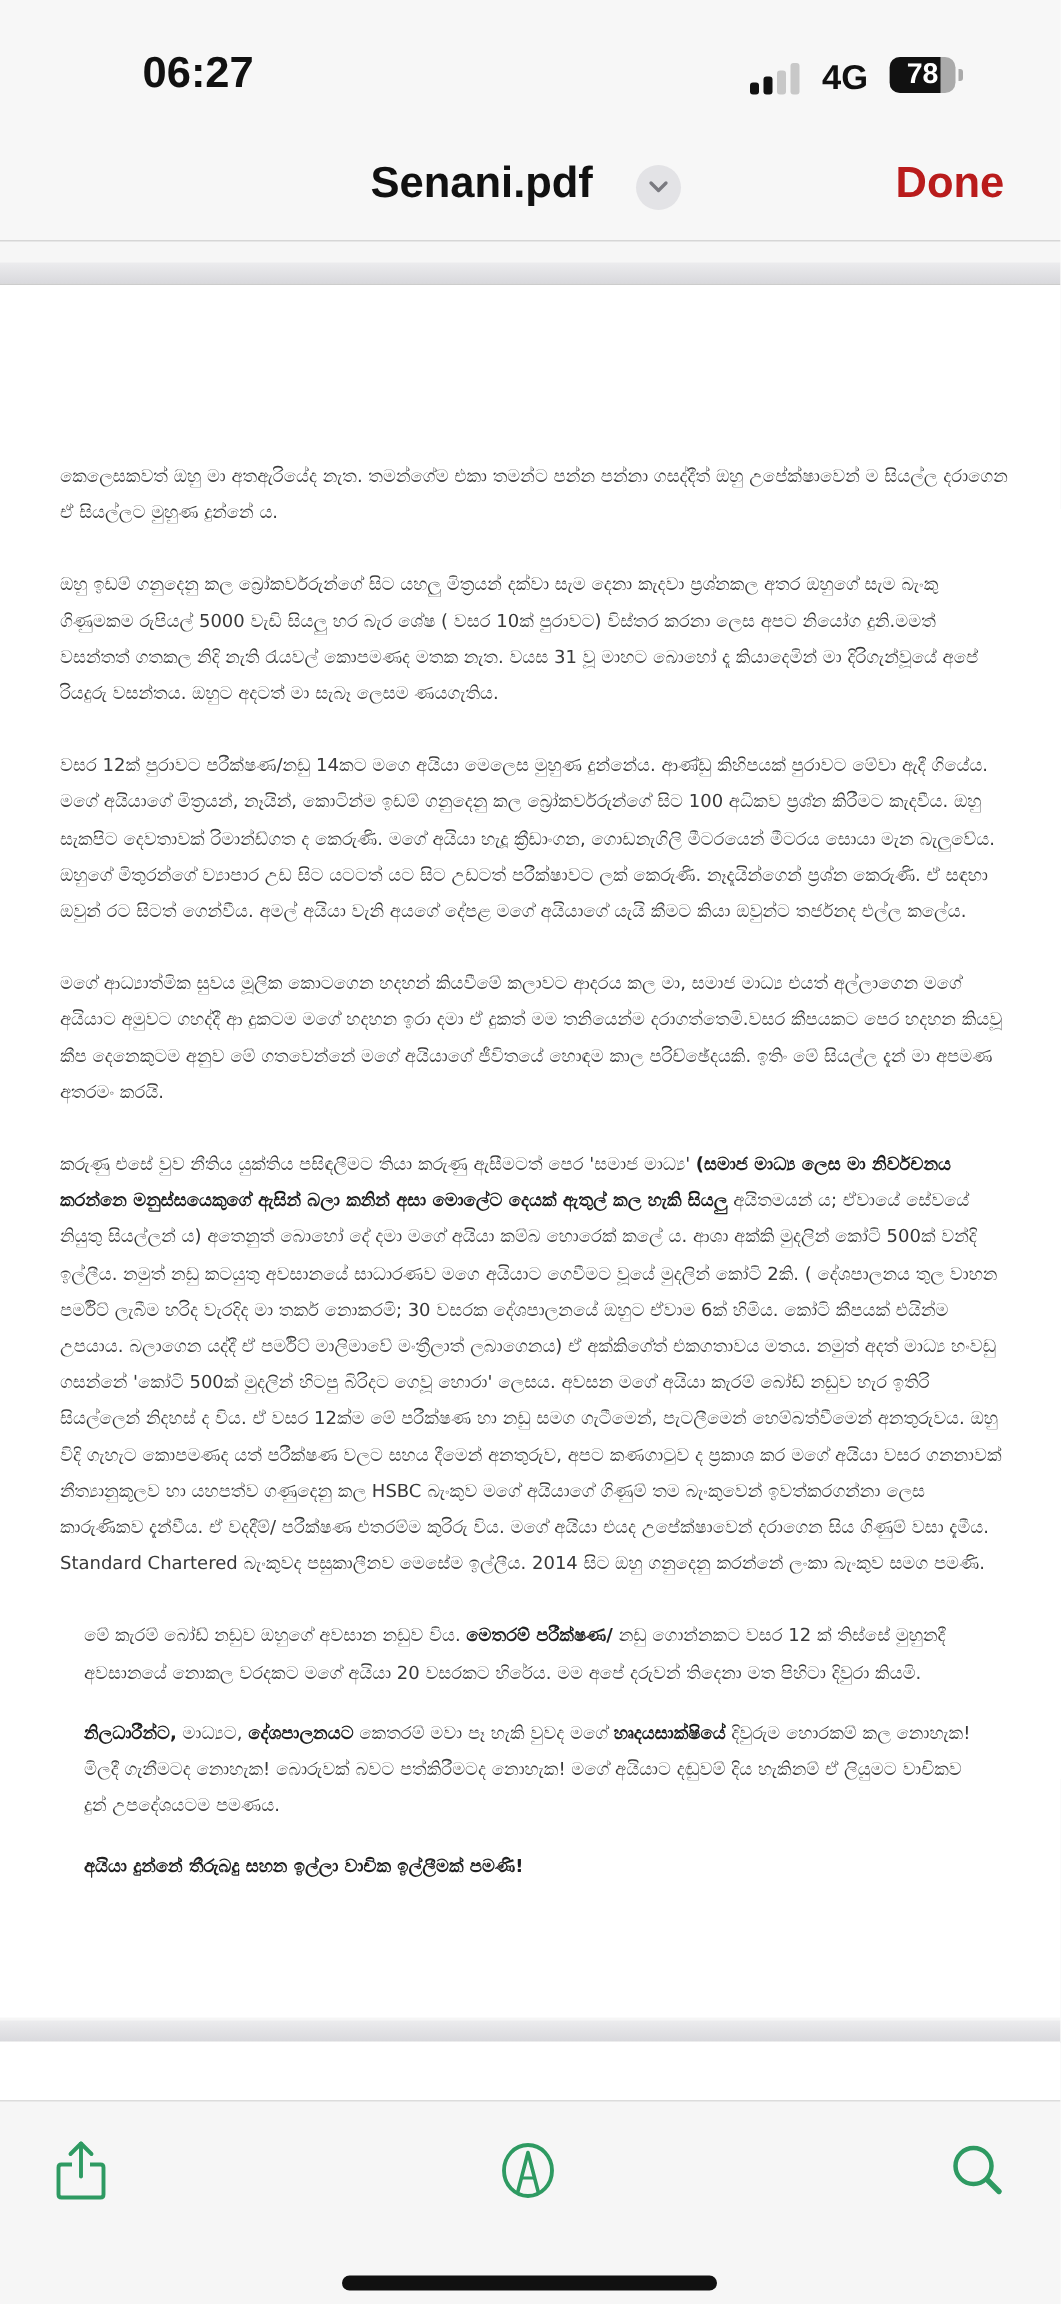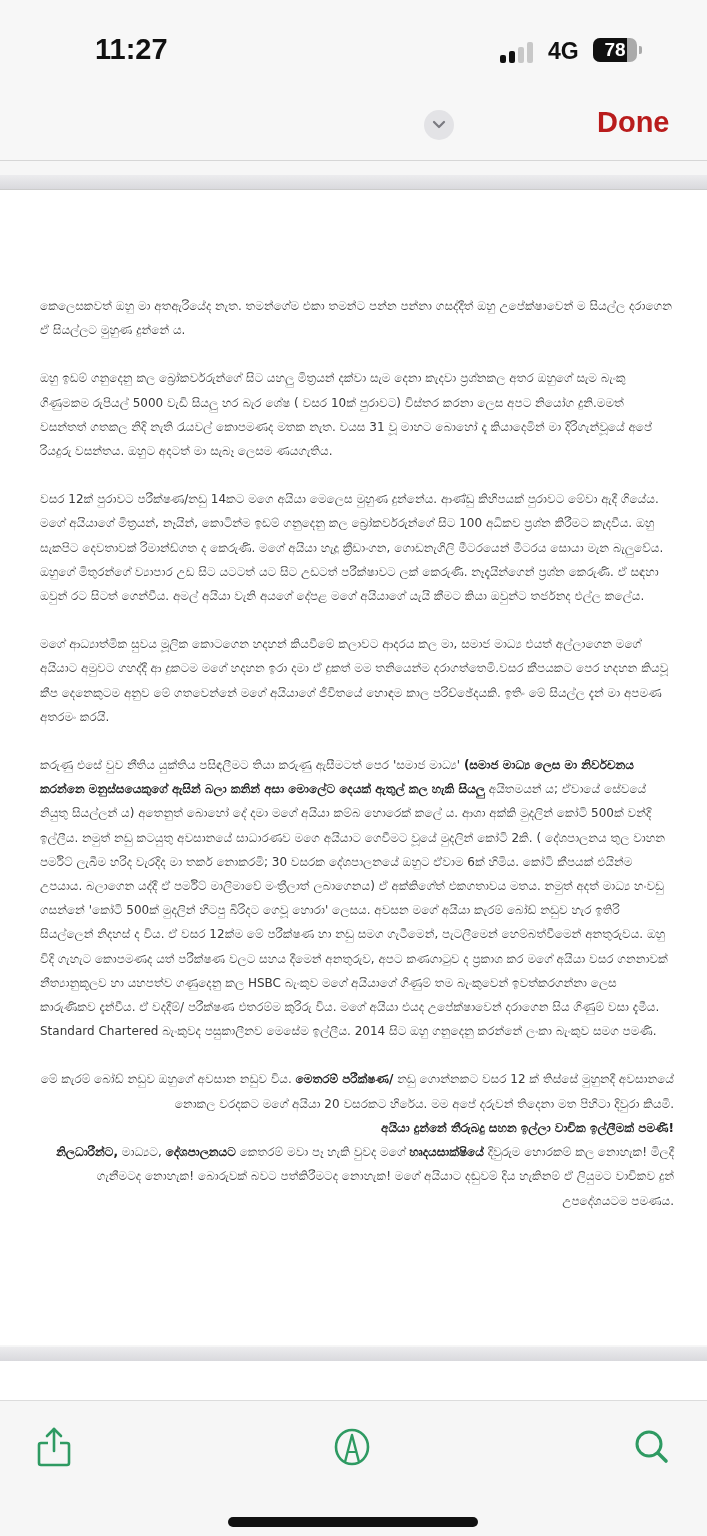"11:27" div.time { text: 11:27 -> 06:27 }
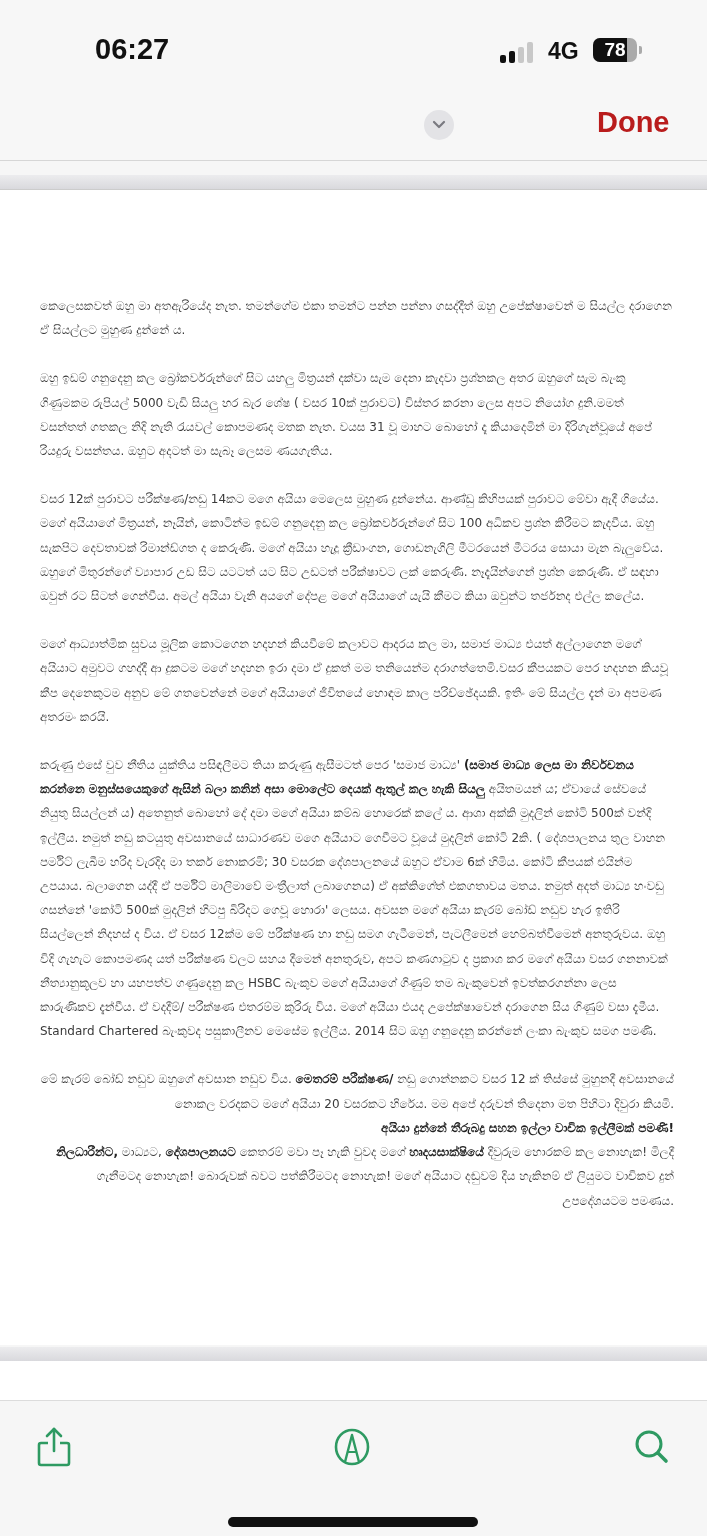"Senani.pdf" div.doc-title { html: none -> <div>Senani.pdf</div> }
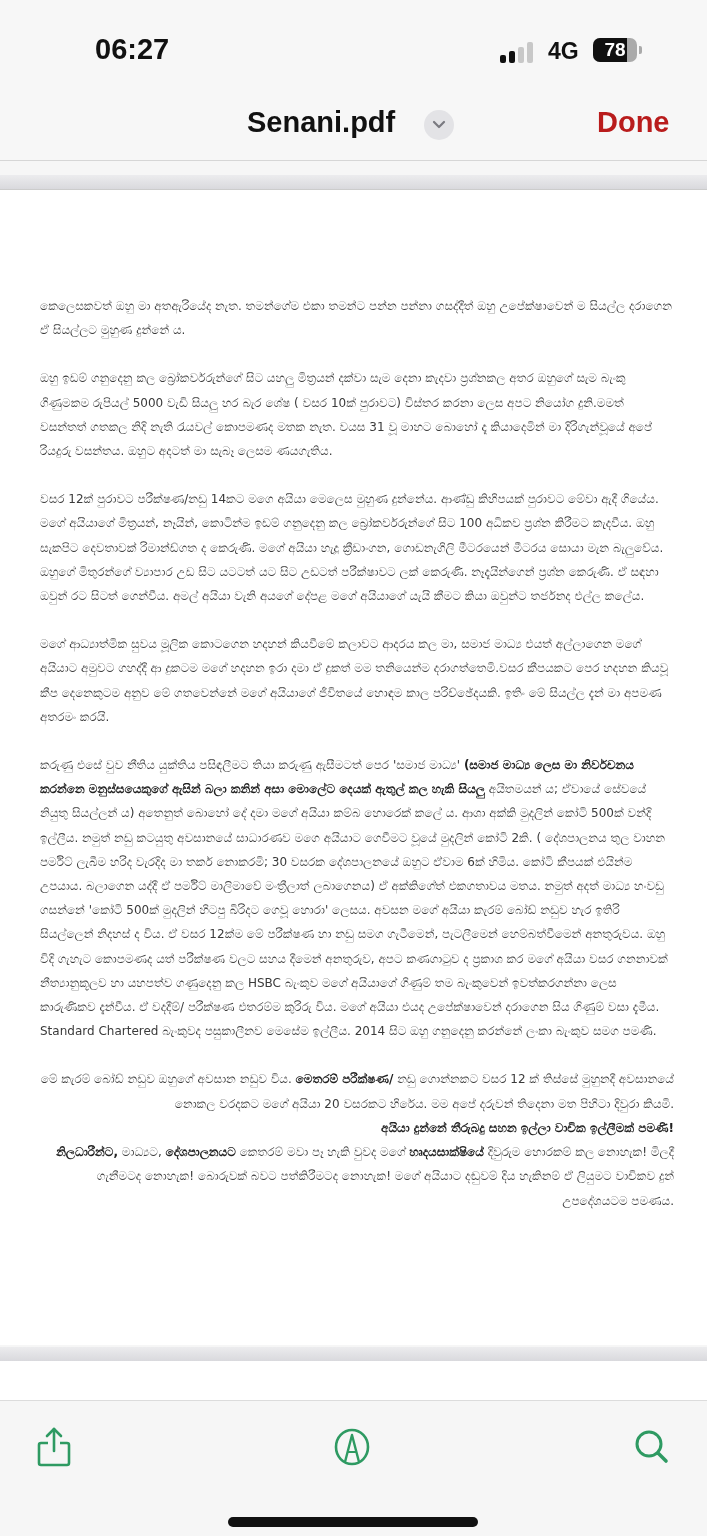"කෙලෙසකවත් ඔහු මා අතඇරියේද නැත." .page-body p { margin: 0 0 24px 0 -> 11px 0 24px 0 }
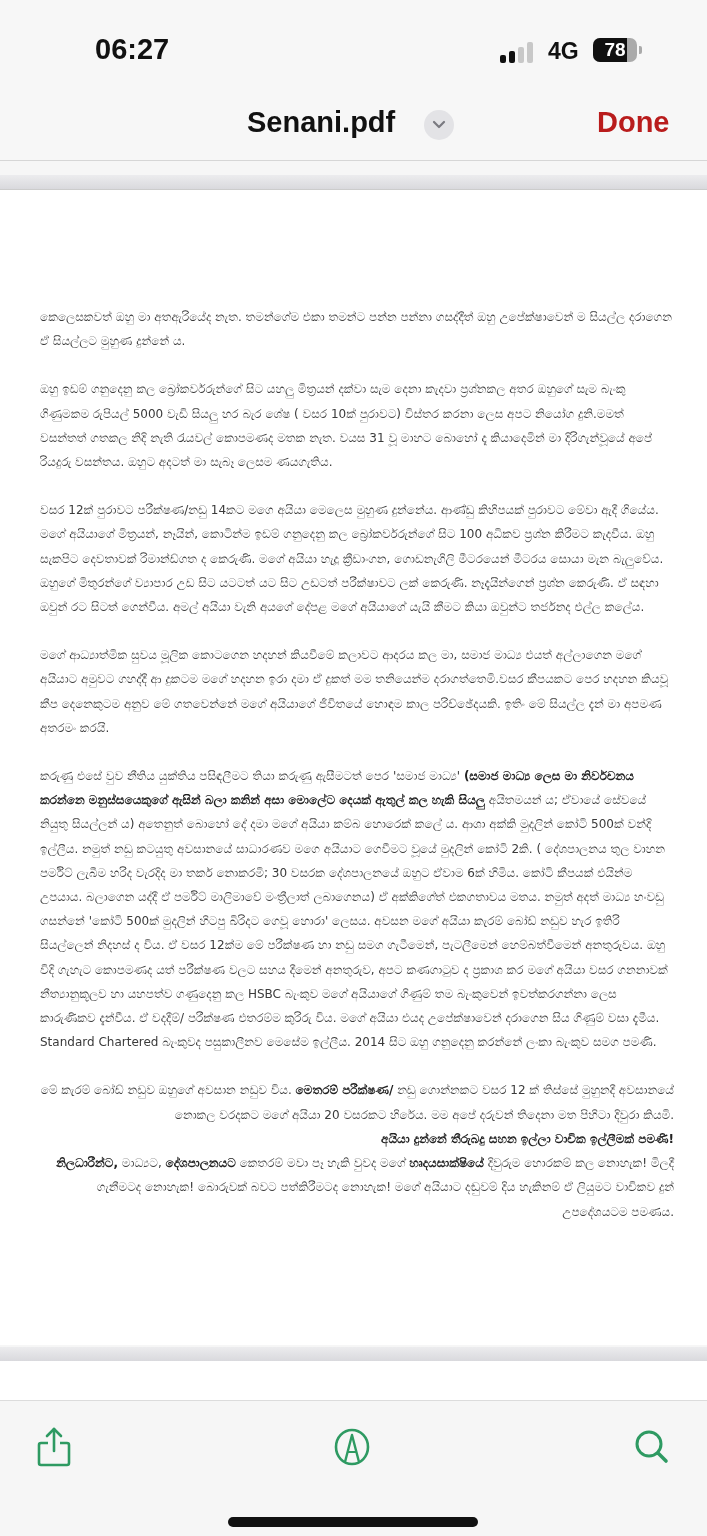"මේ කැරම් බෝඩ් නඩුව ඔහුගේ" .page-body p.tight { margin: 0 -> 16px; text-align: right -> none }
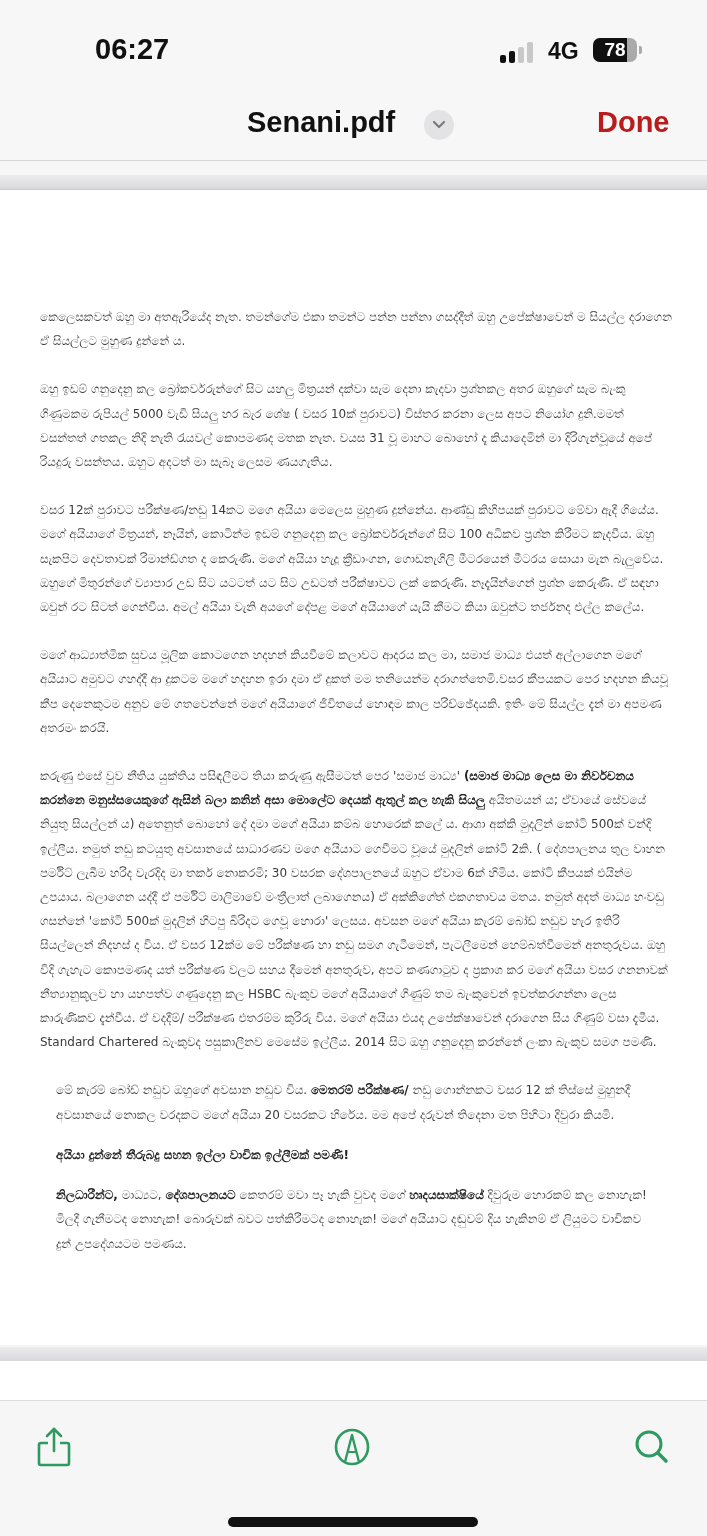"අයියා දුන්නේ තීරුබදු සහන ඉල්ලා" p.tight { order: before "නිලධාරීන්ට, මාධ්‍යට, දේශපාලනයට කෙතරම්" -> after "නිලධාරීන්ට, මාධ්‍යට, දේශපාලනයට කෙතරම්" }
